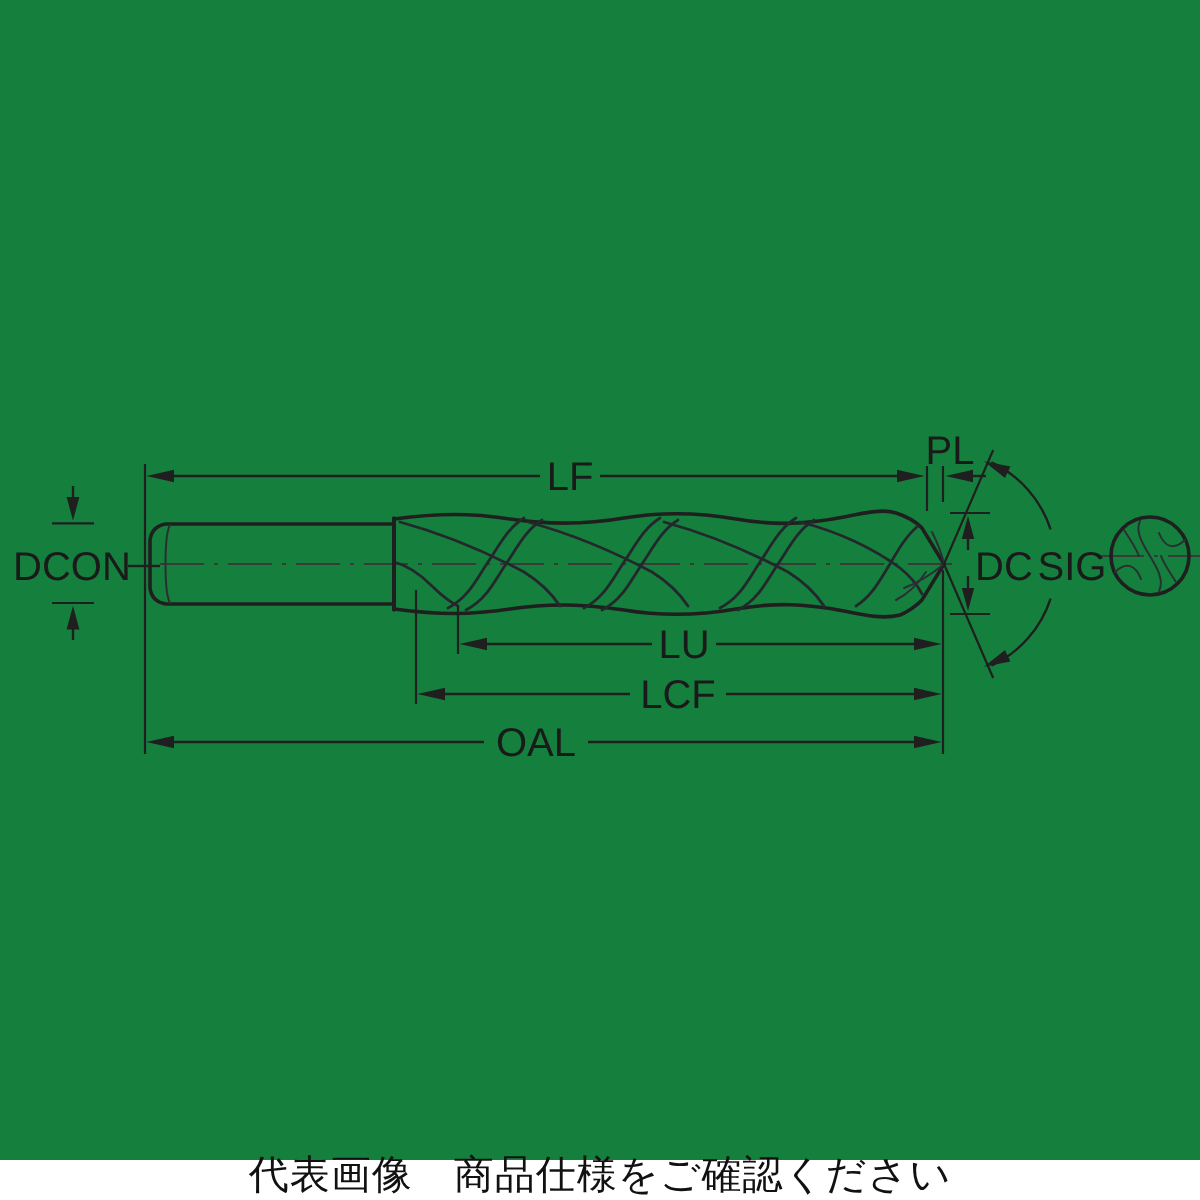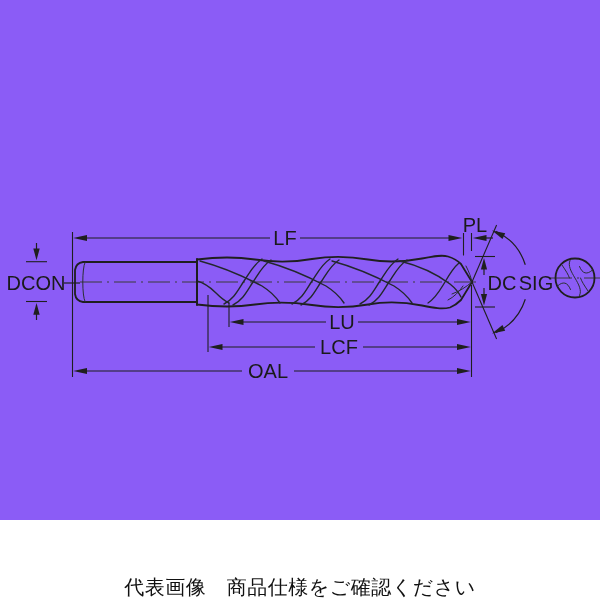"LF" .canvas { background: #8b5cf6 -> #15803d; height: 520px -> 580px }
